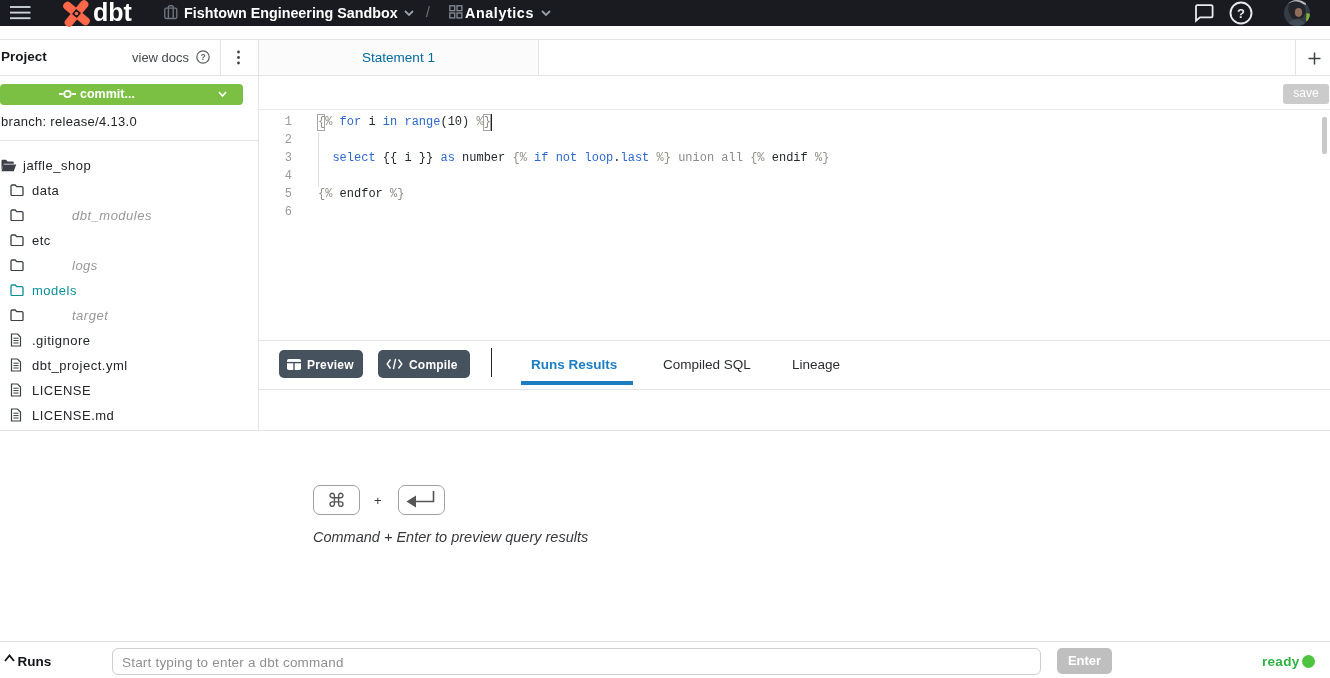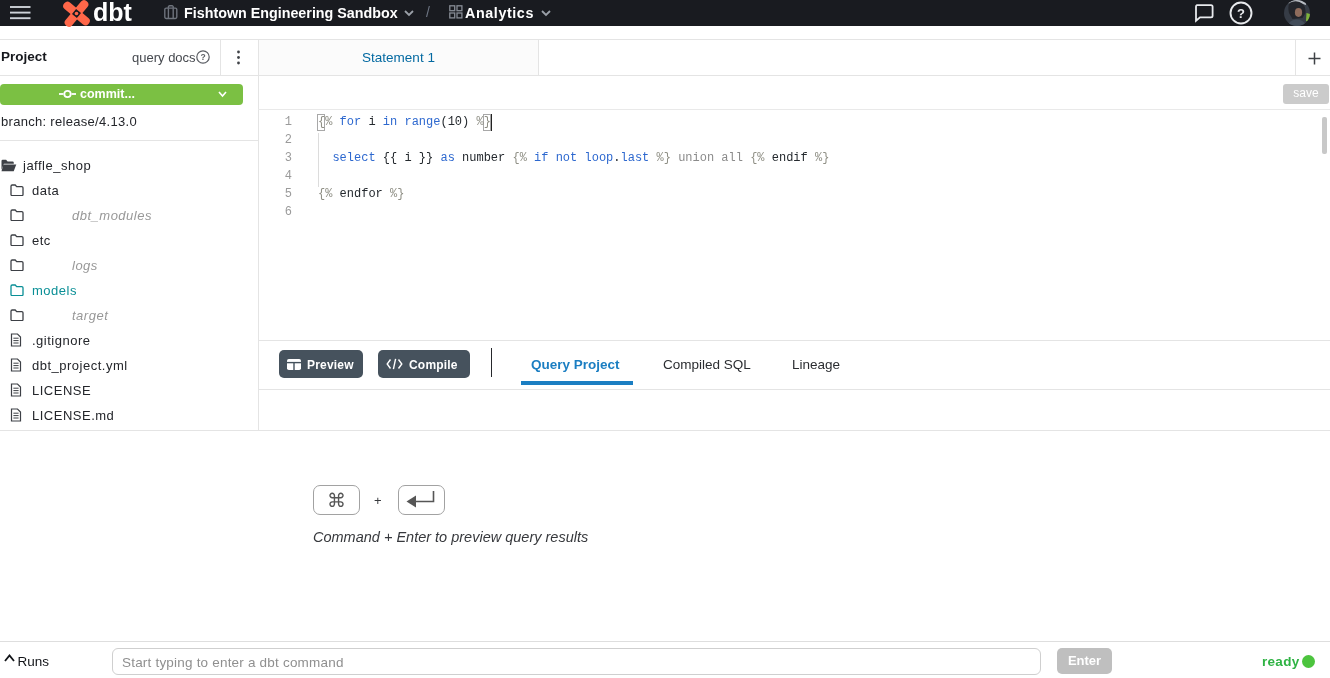"query docs" div.abs { text: query -> view }
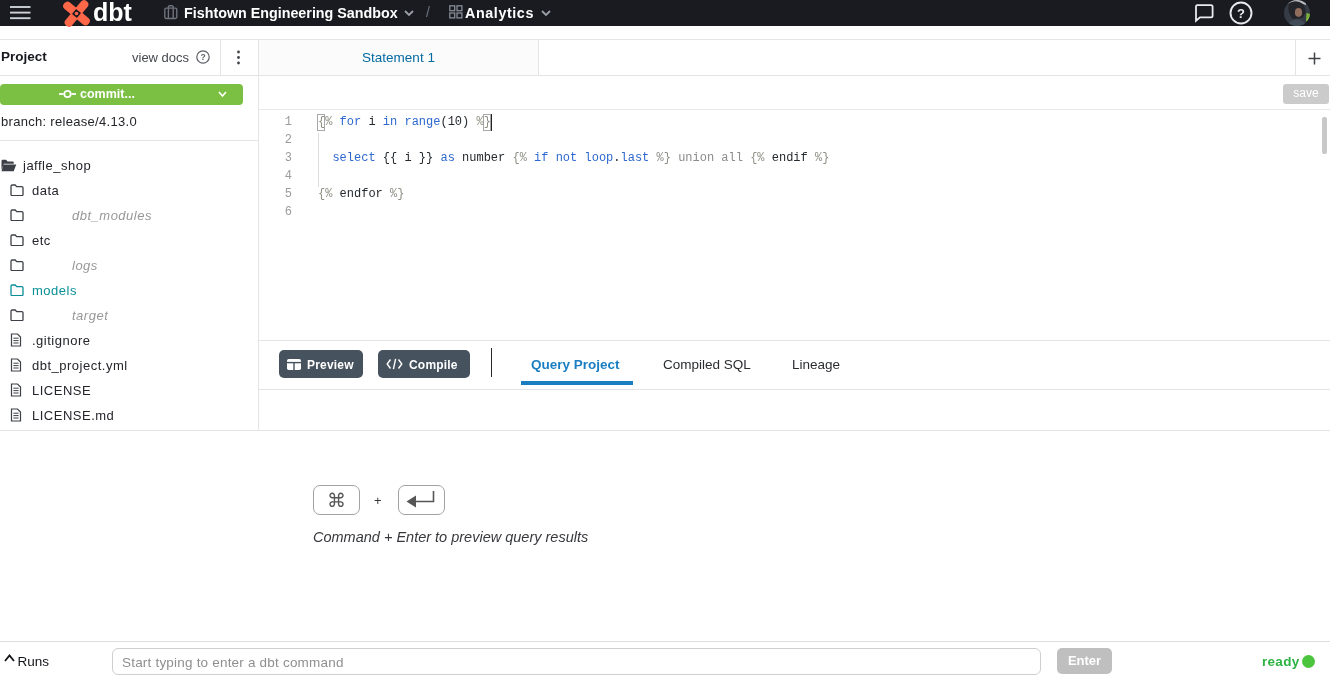"Query Project" div.abs { text: Query Project -> Runs Results }
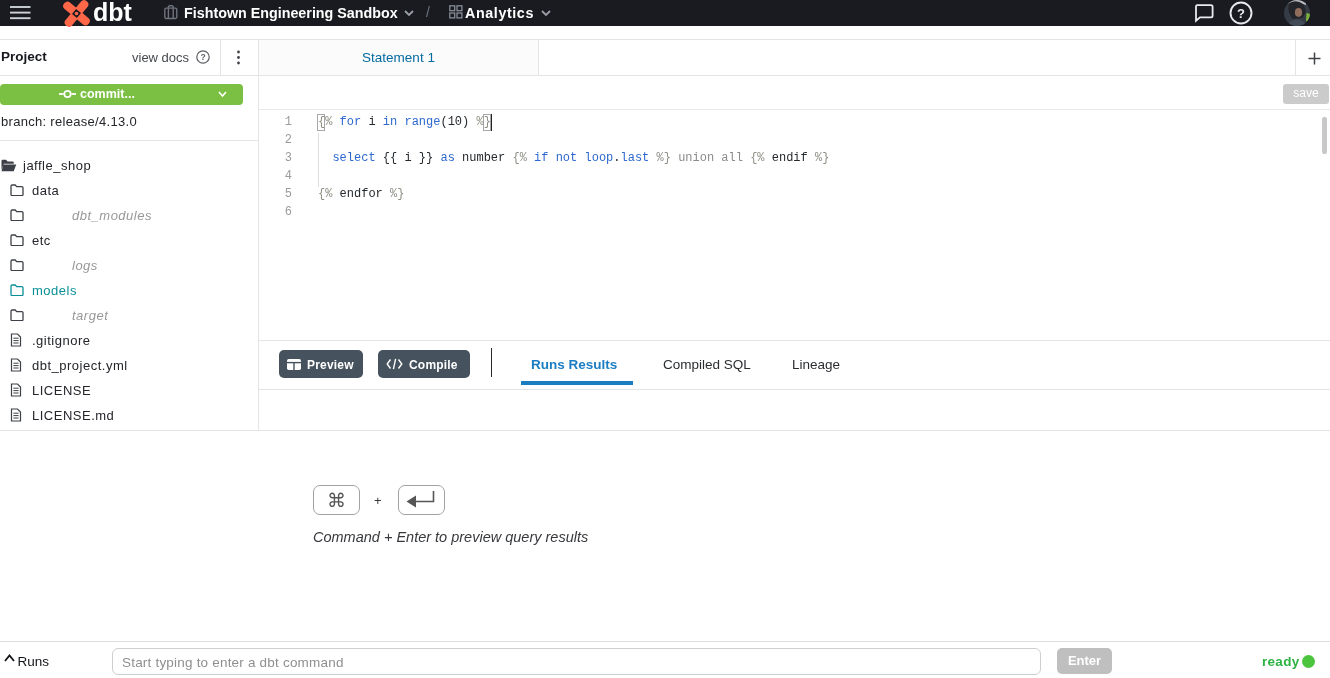"Runs" div.abs { font-weight: normal -> bold }
